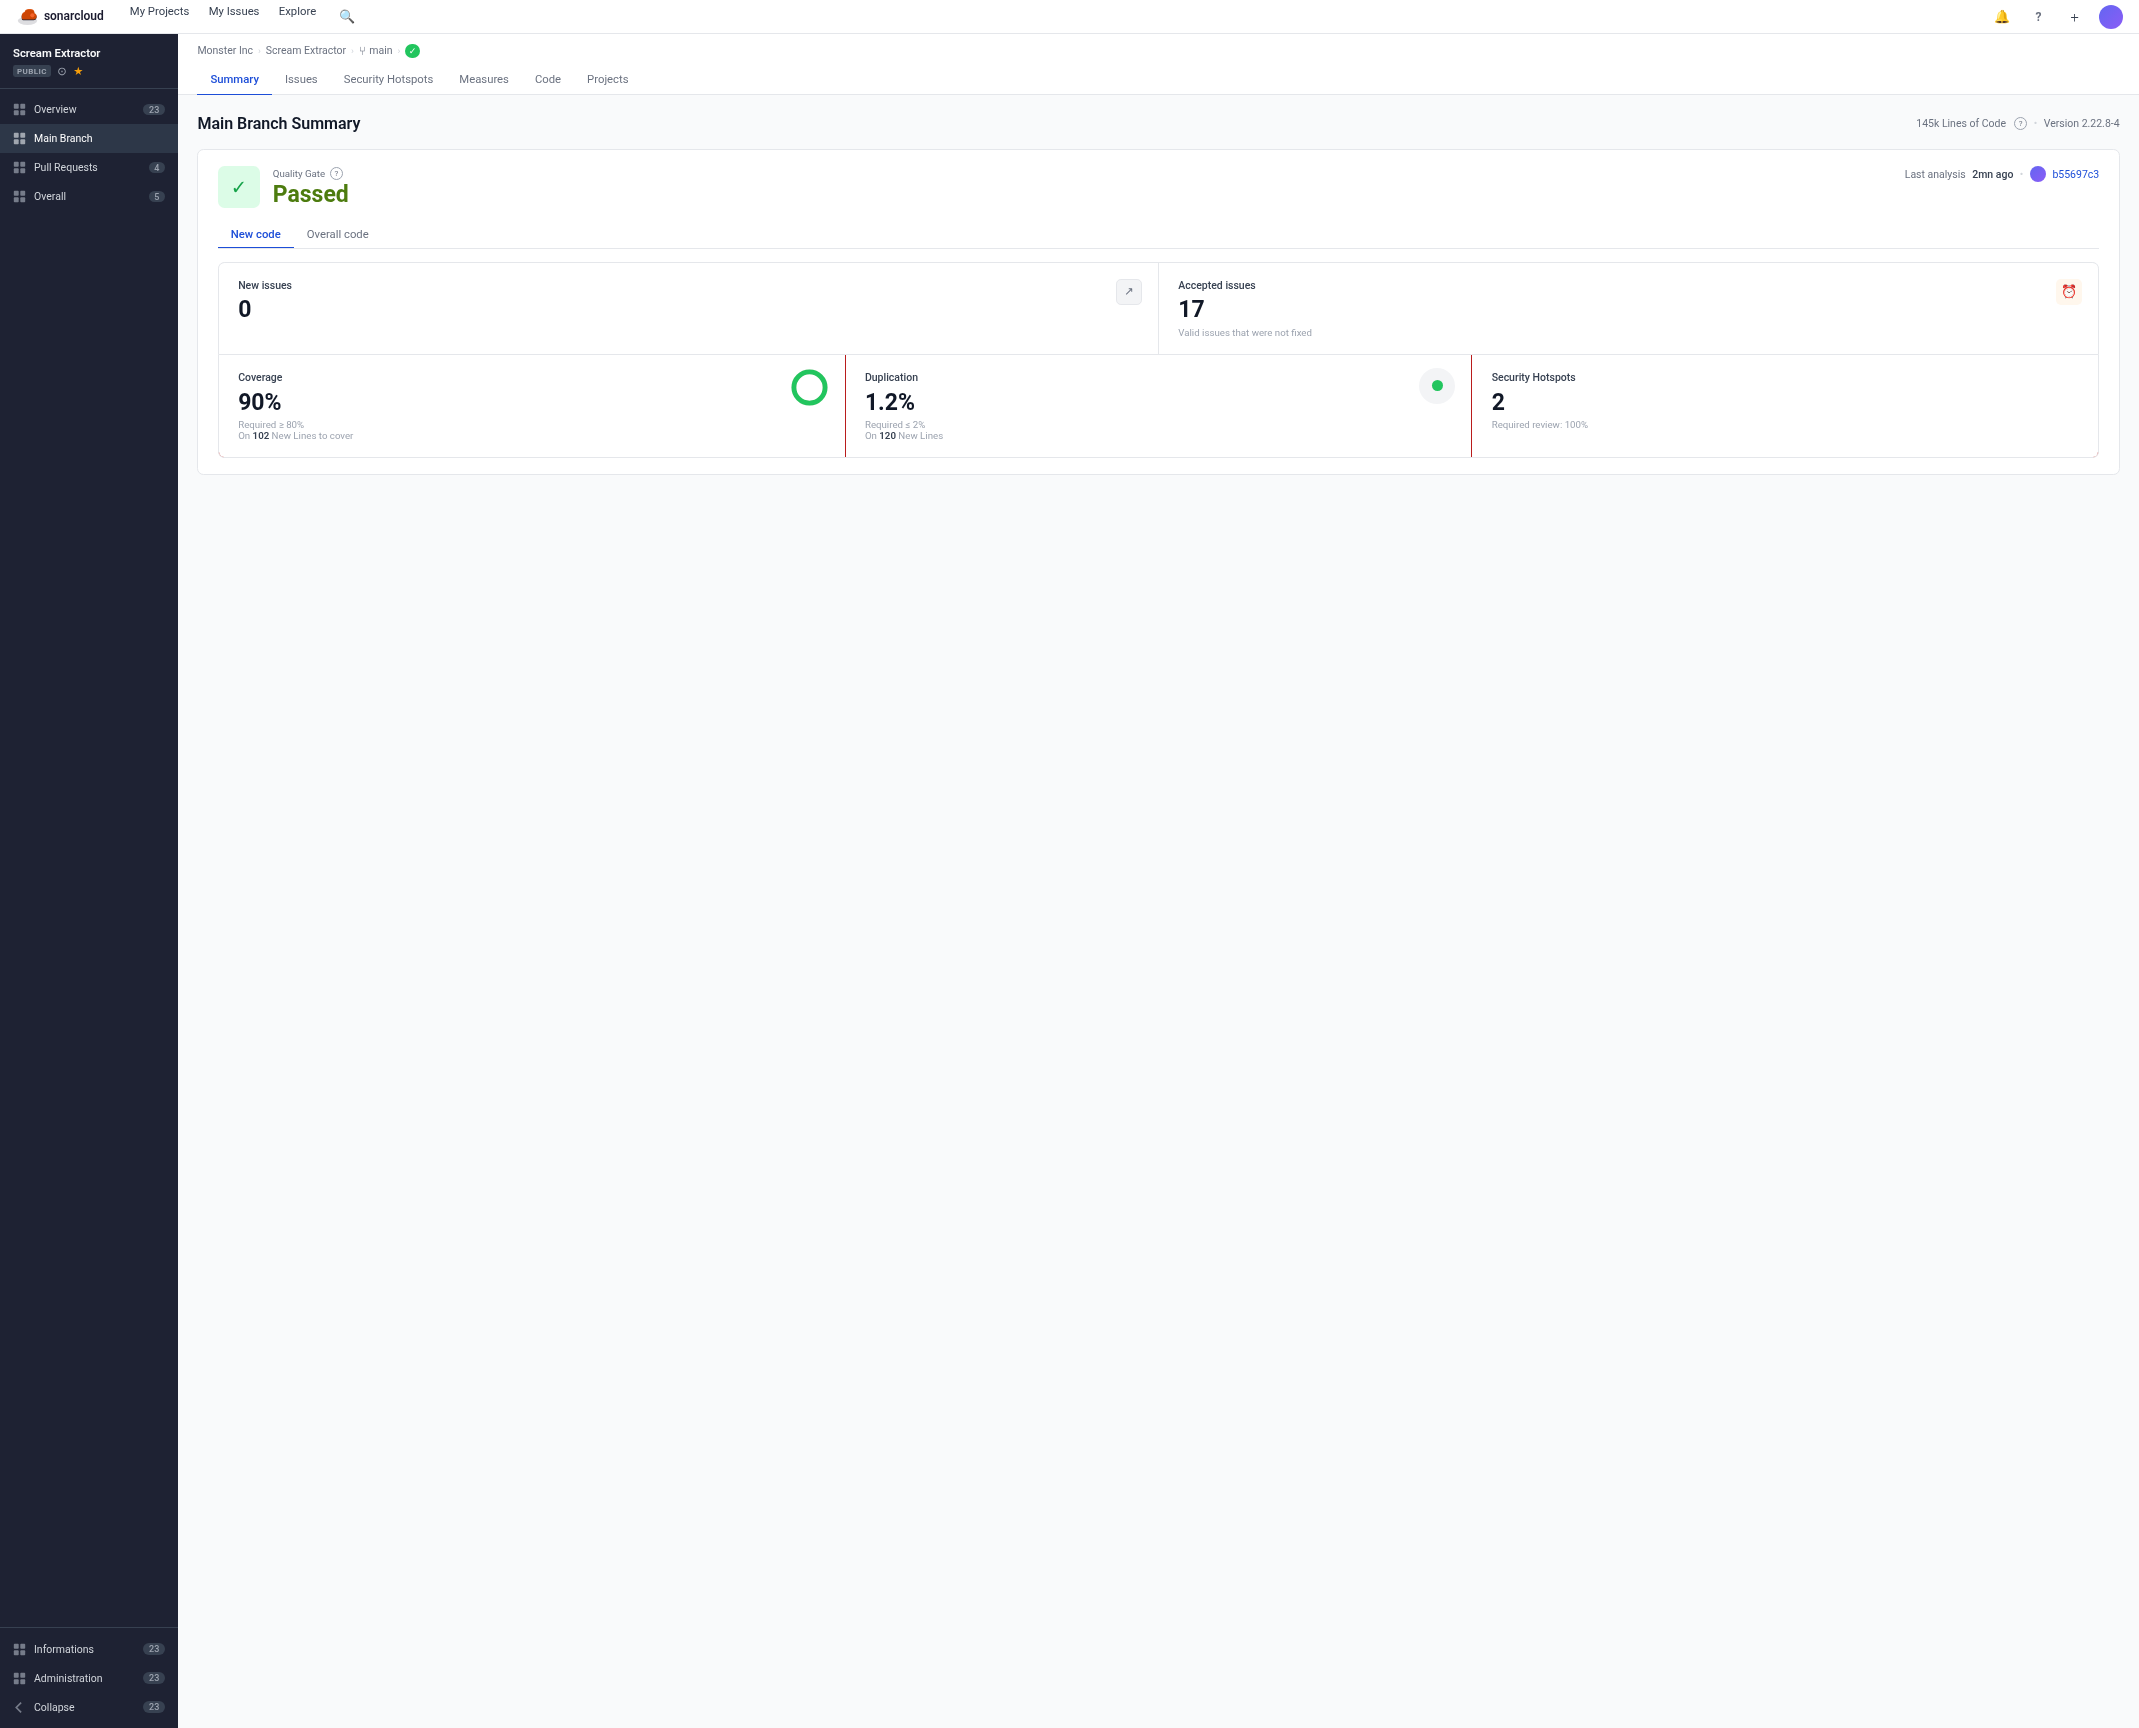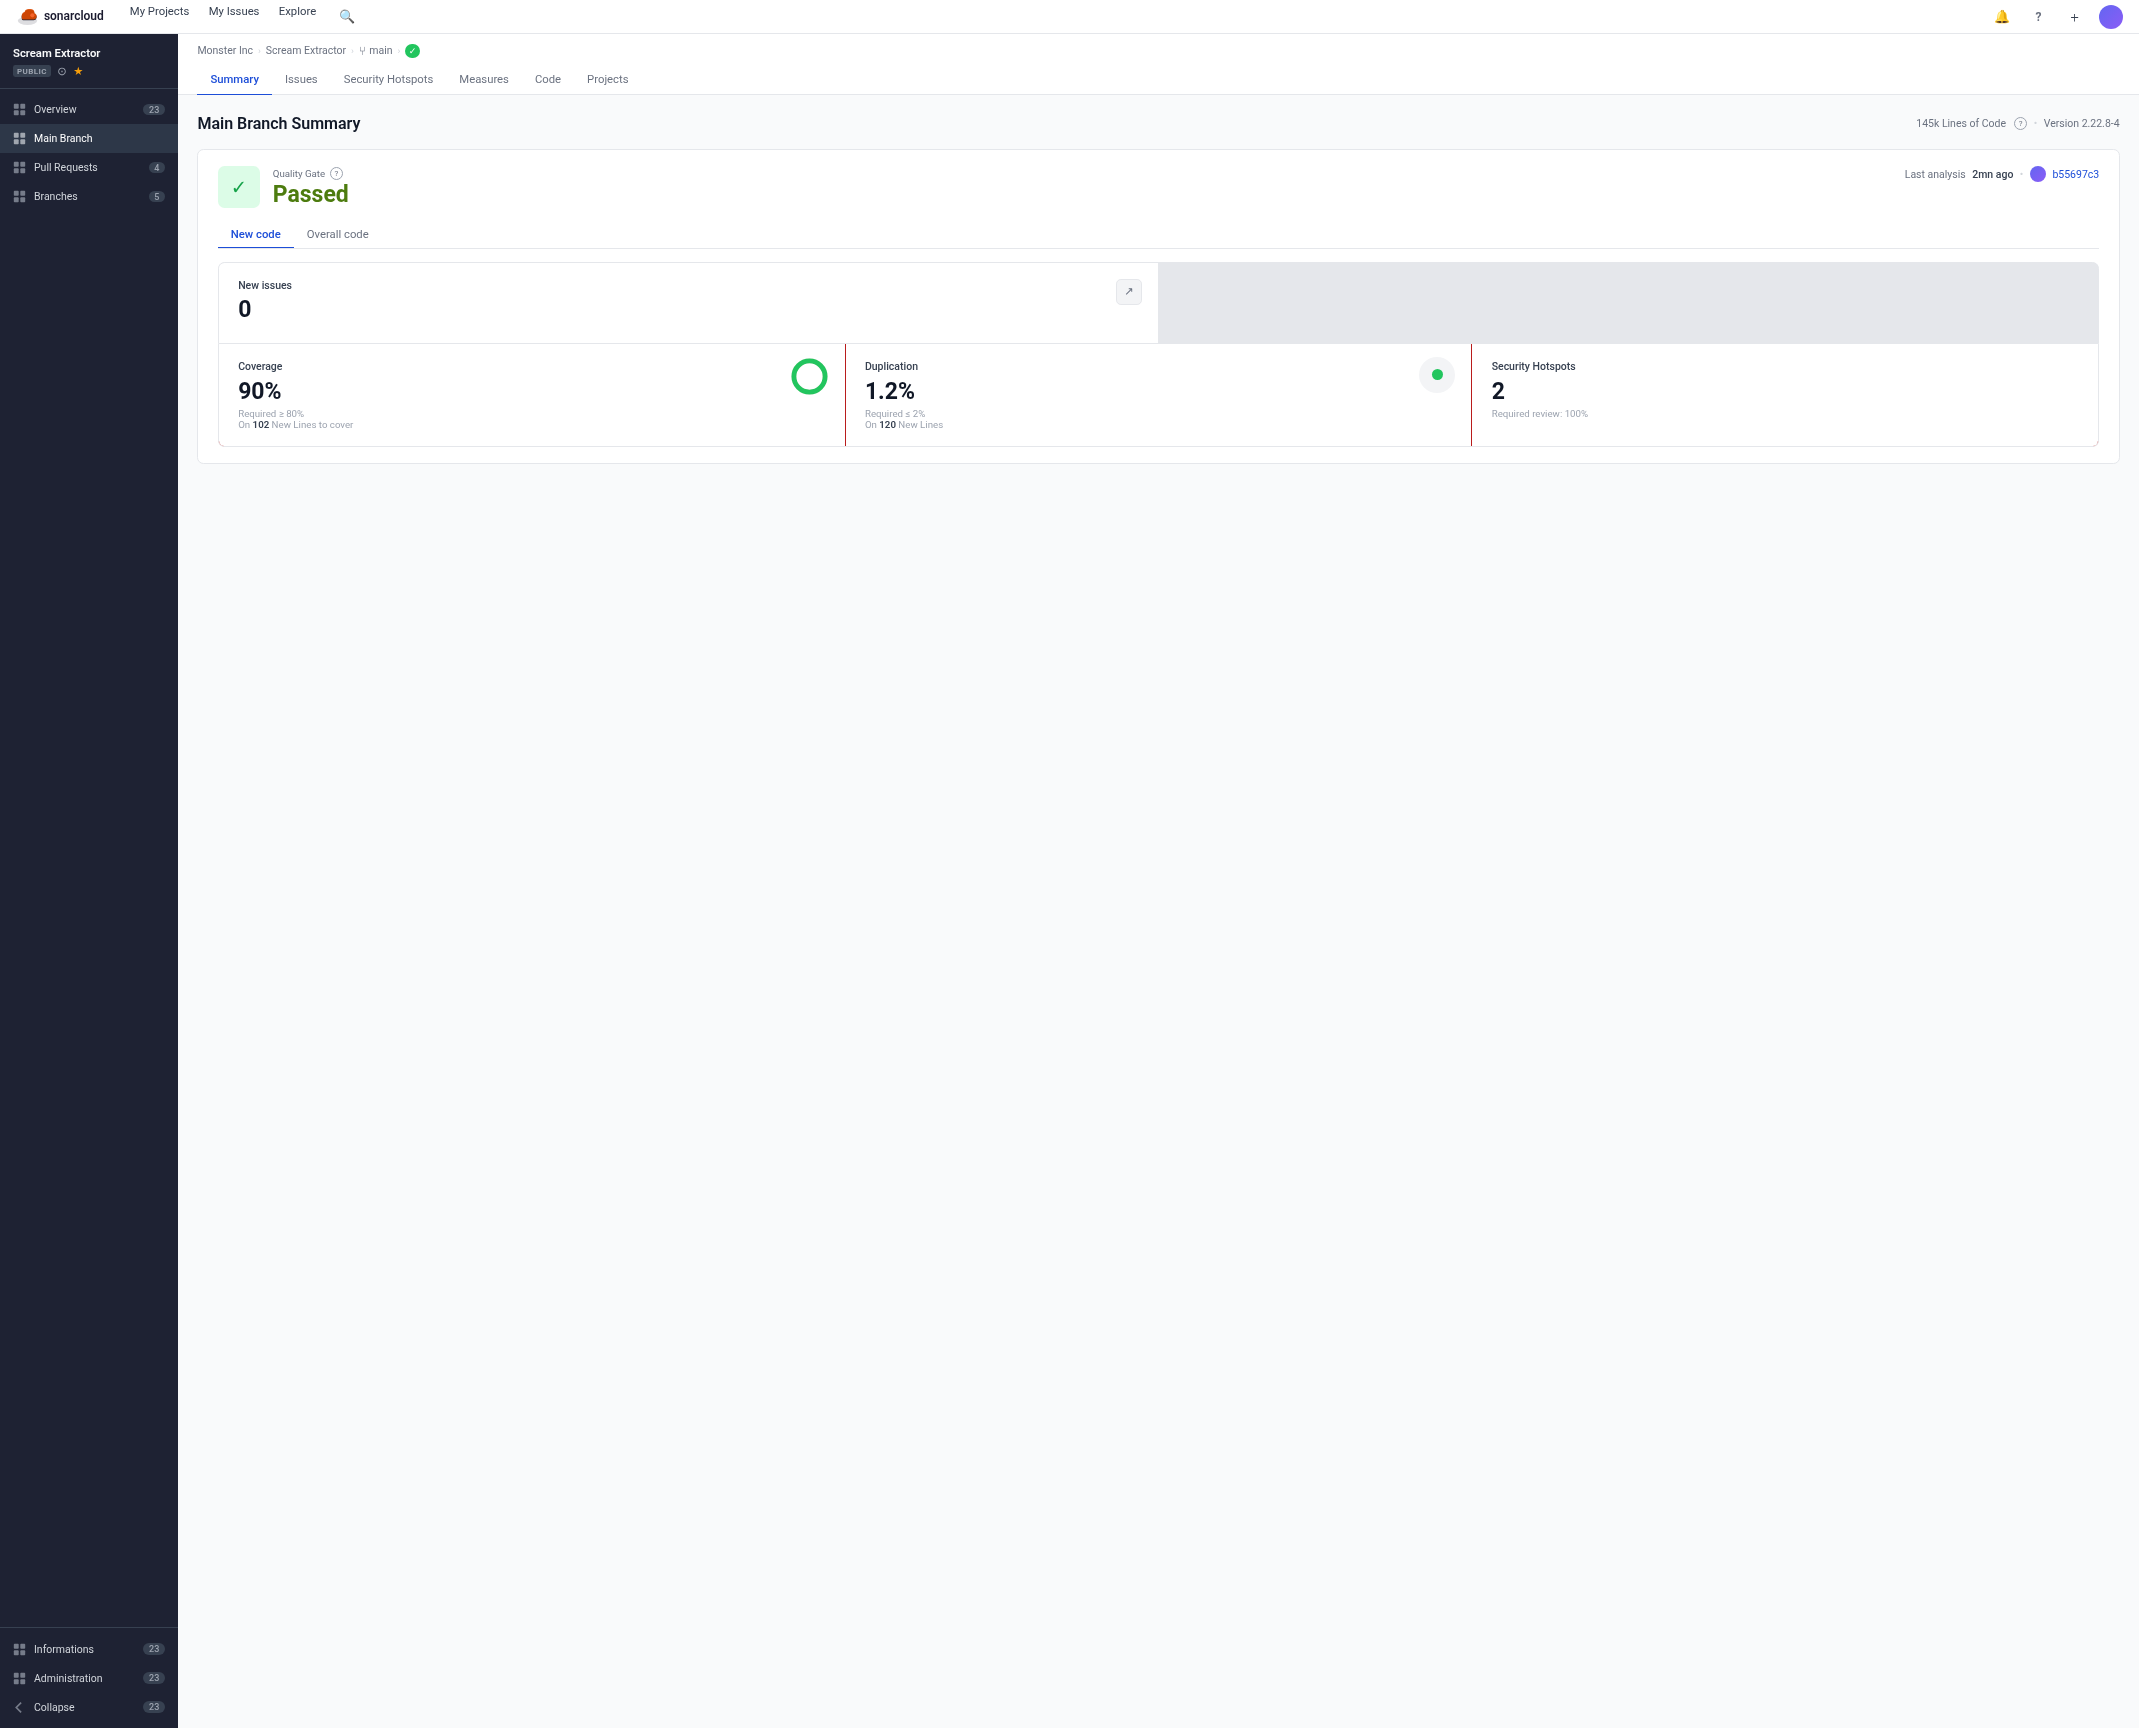"Branches" span.sidebar-item-label { text: Branches -> Overall }
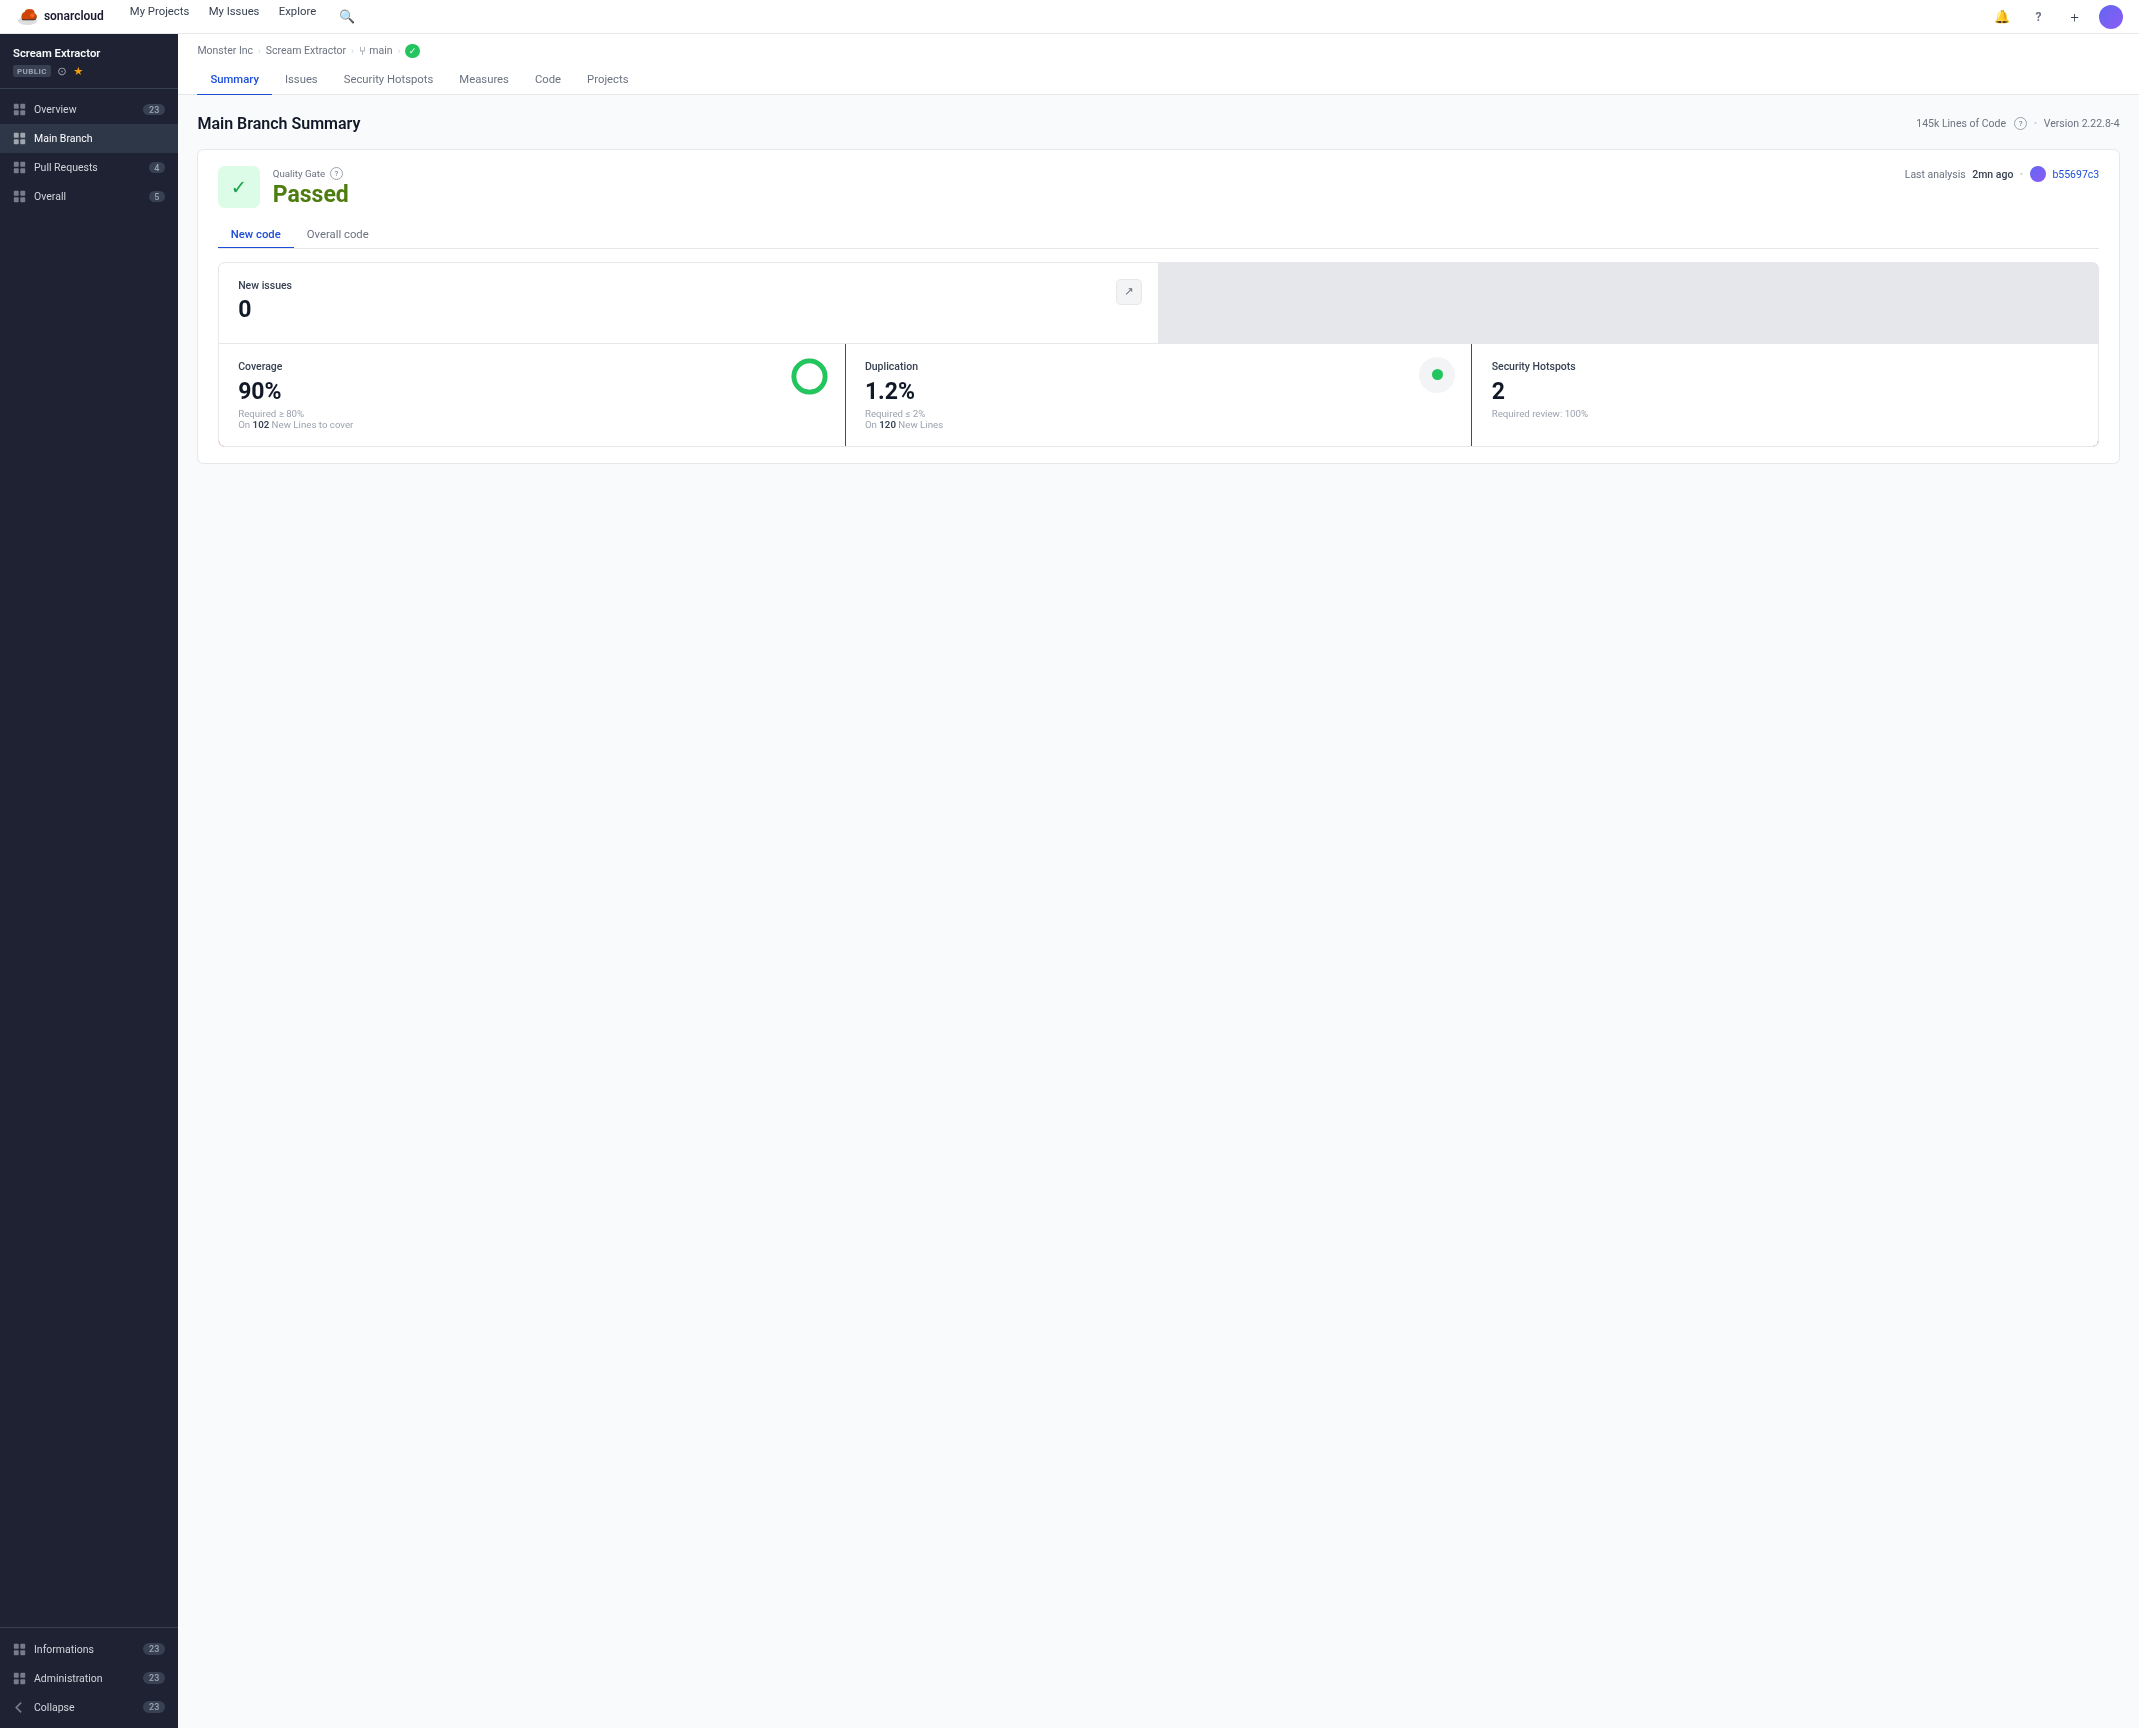"Accepted issues" div.metric-card { html: none -> <div> <div>Accepted issues</div> <div>17</div> <div>Valid issues that were not fixed</div> <div>⏰</div> </div> }
